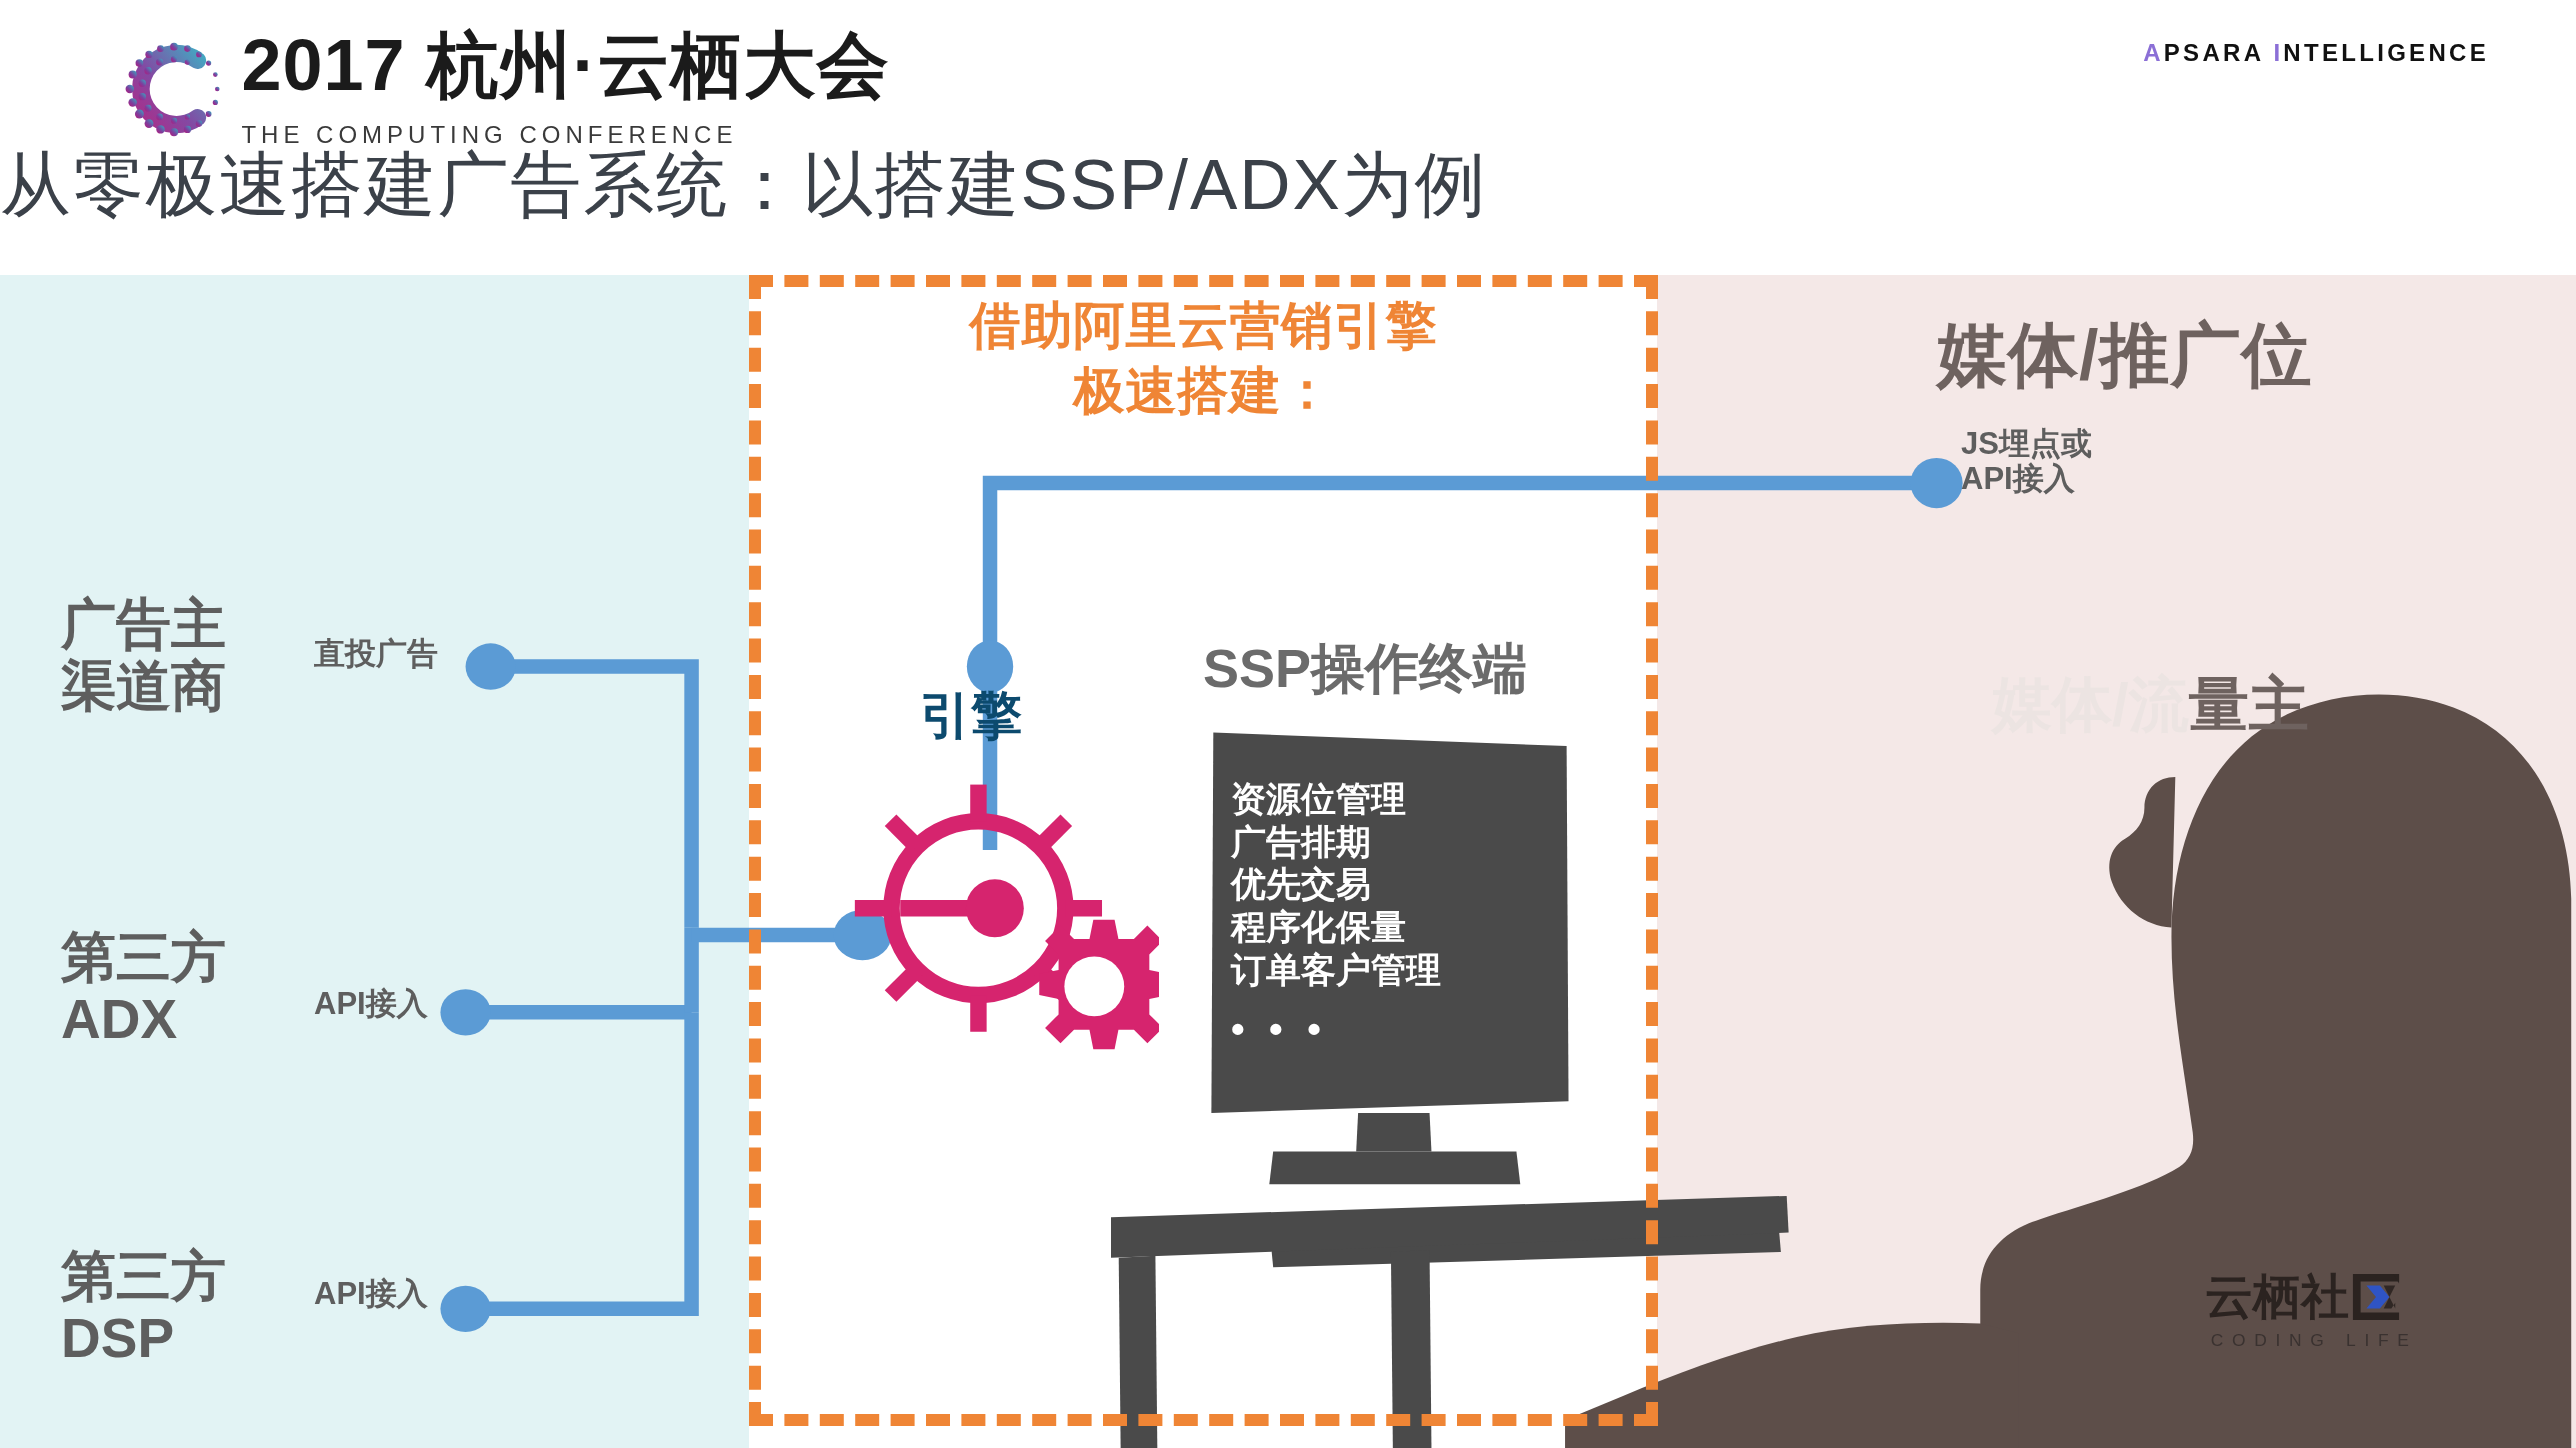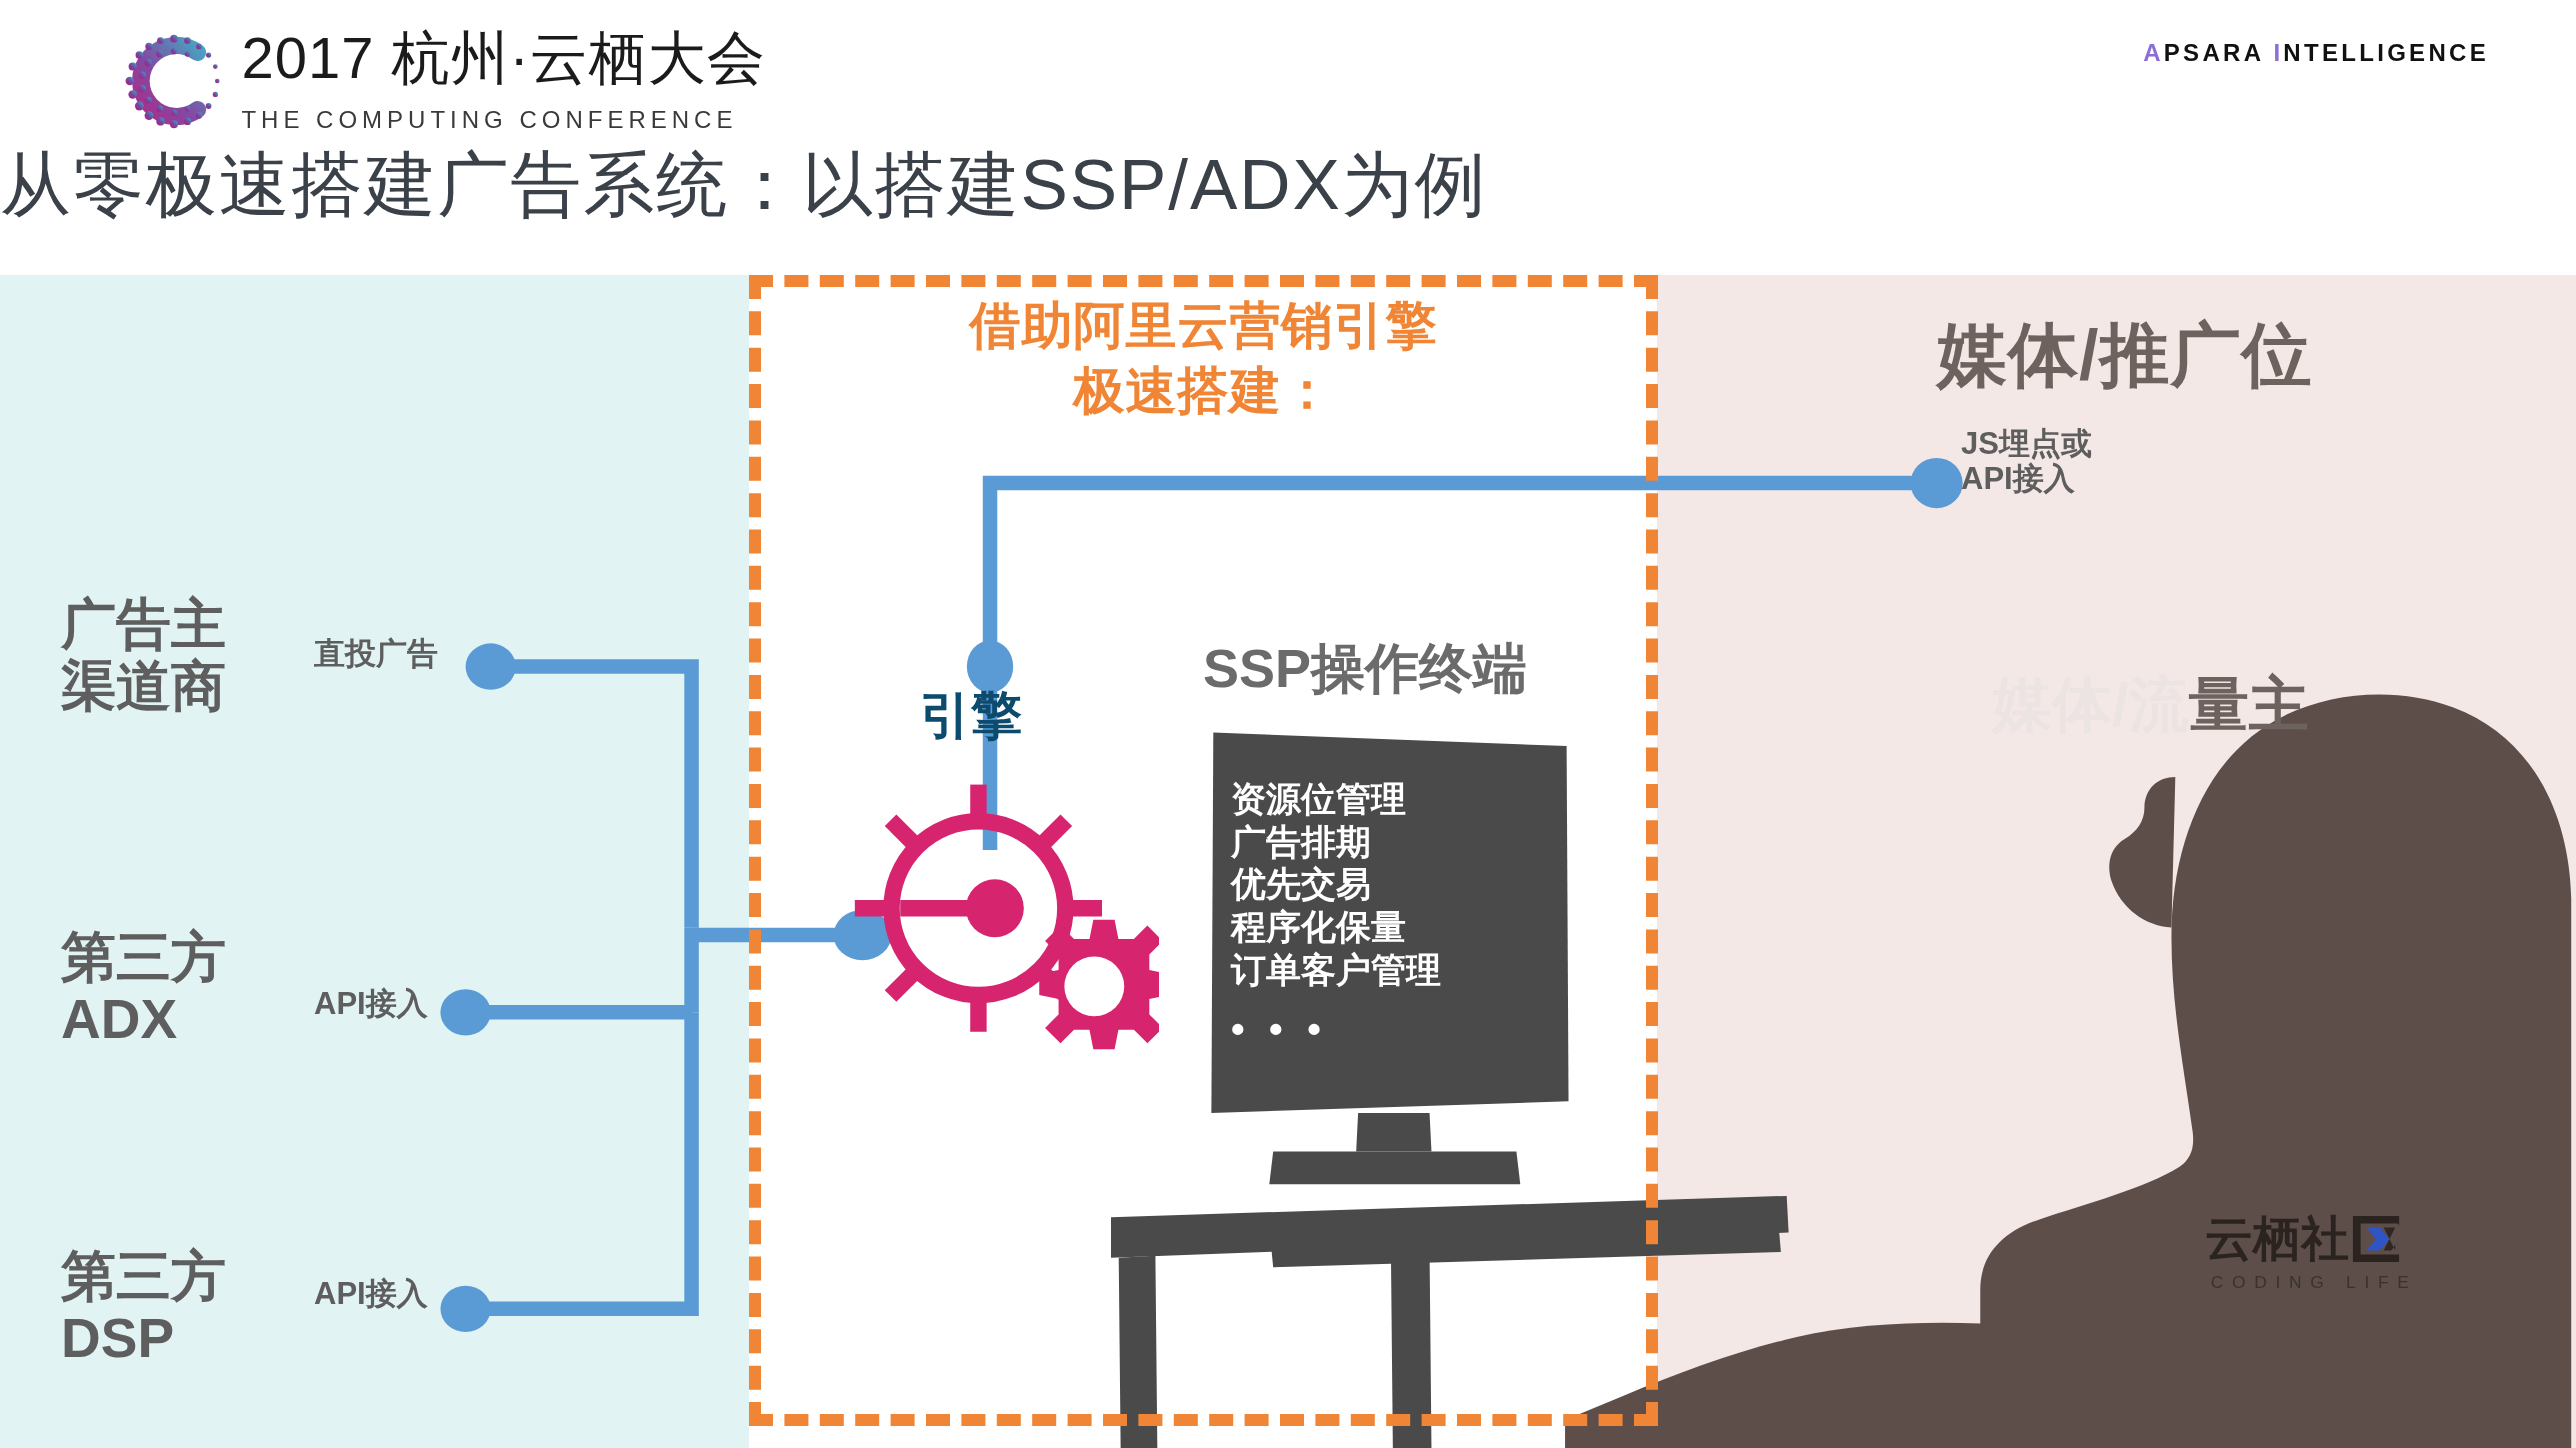"2017 杭州·云栖大会" .logo-line1 { font-size: 58px -> 72px; font-weight: 400 -> 700 }
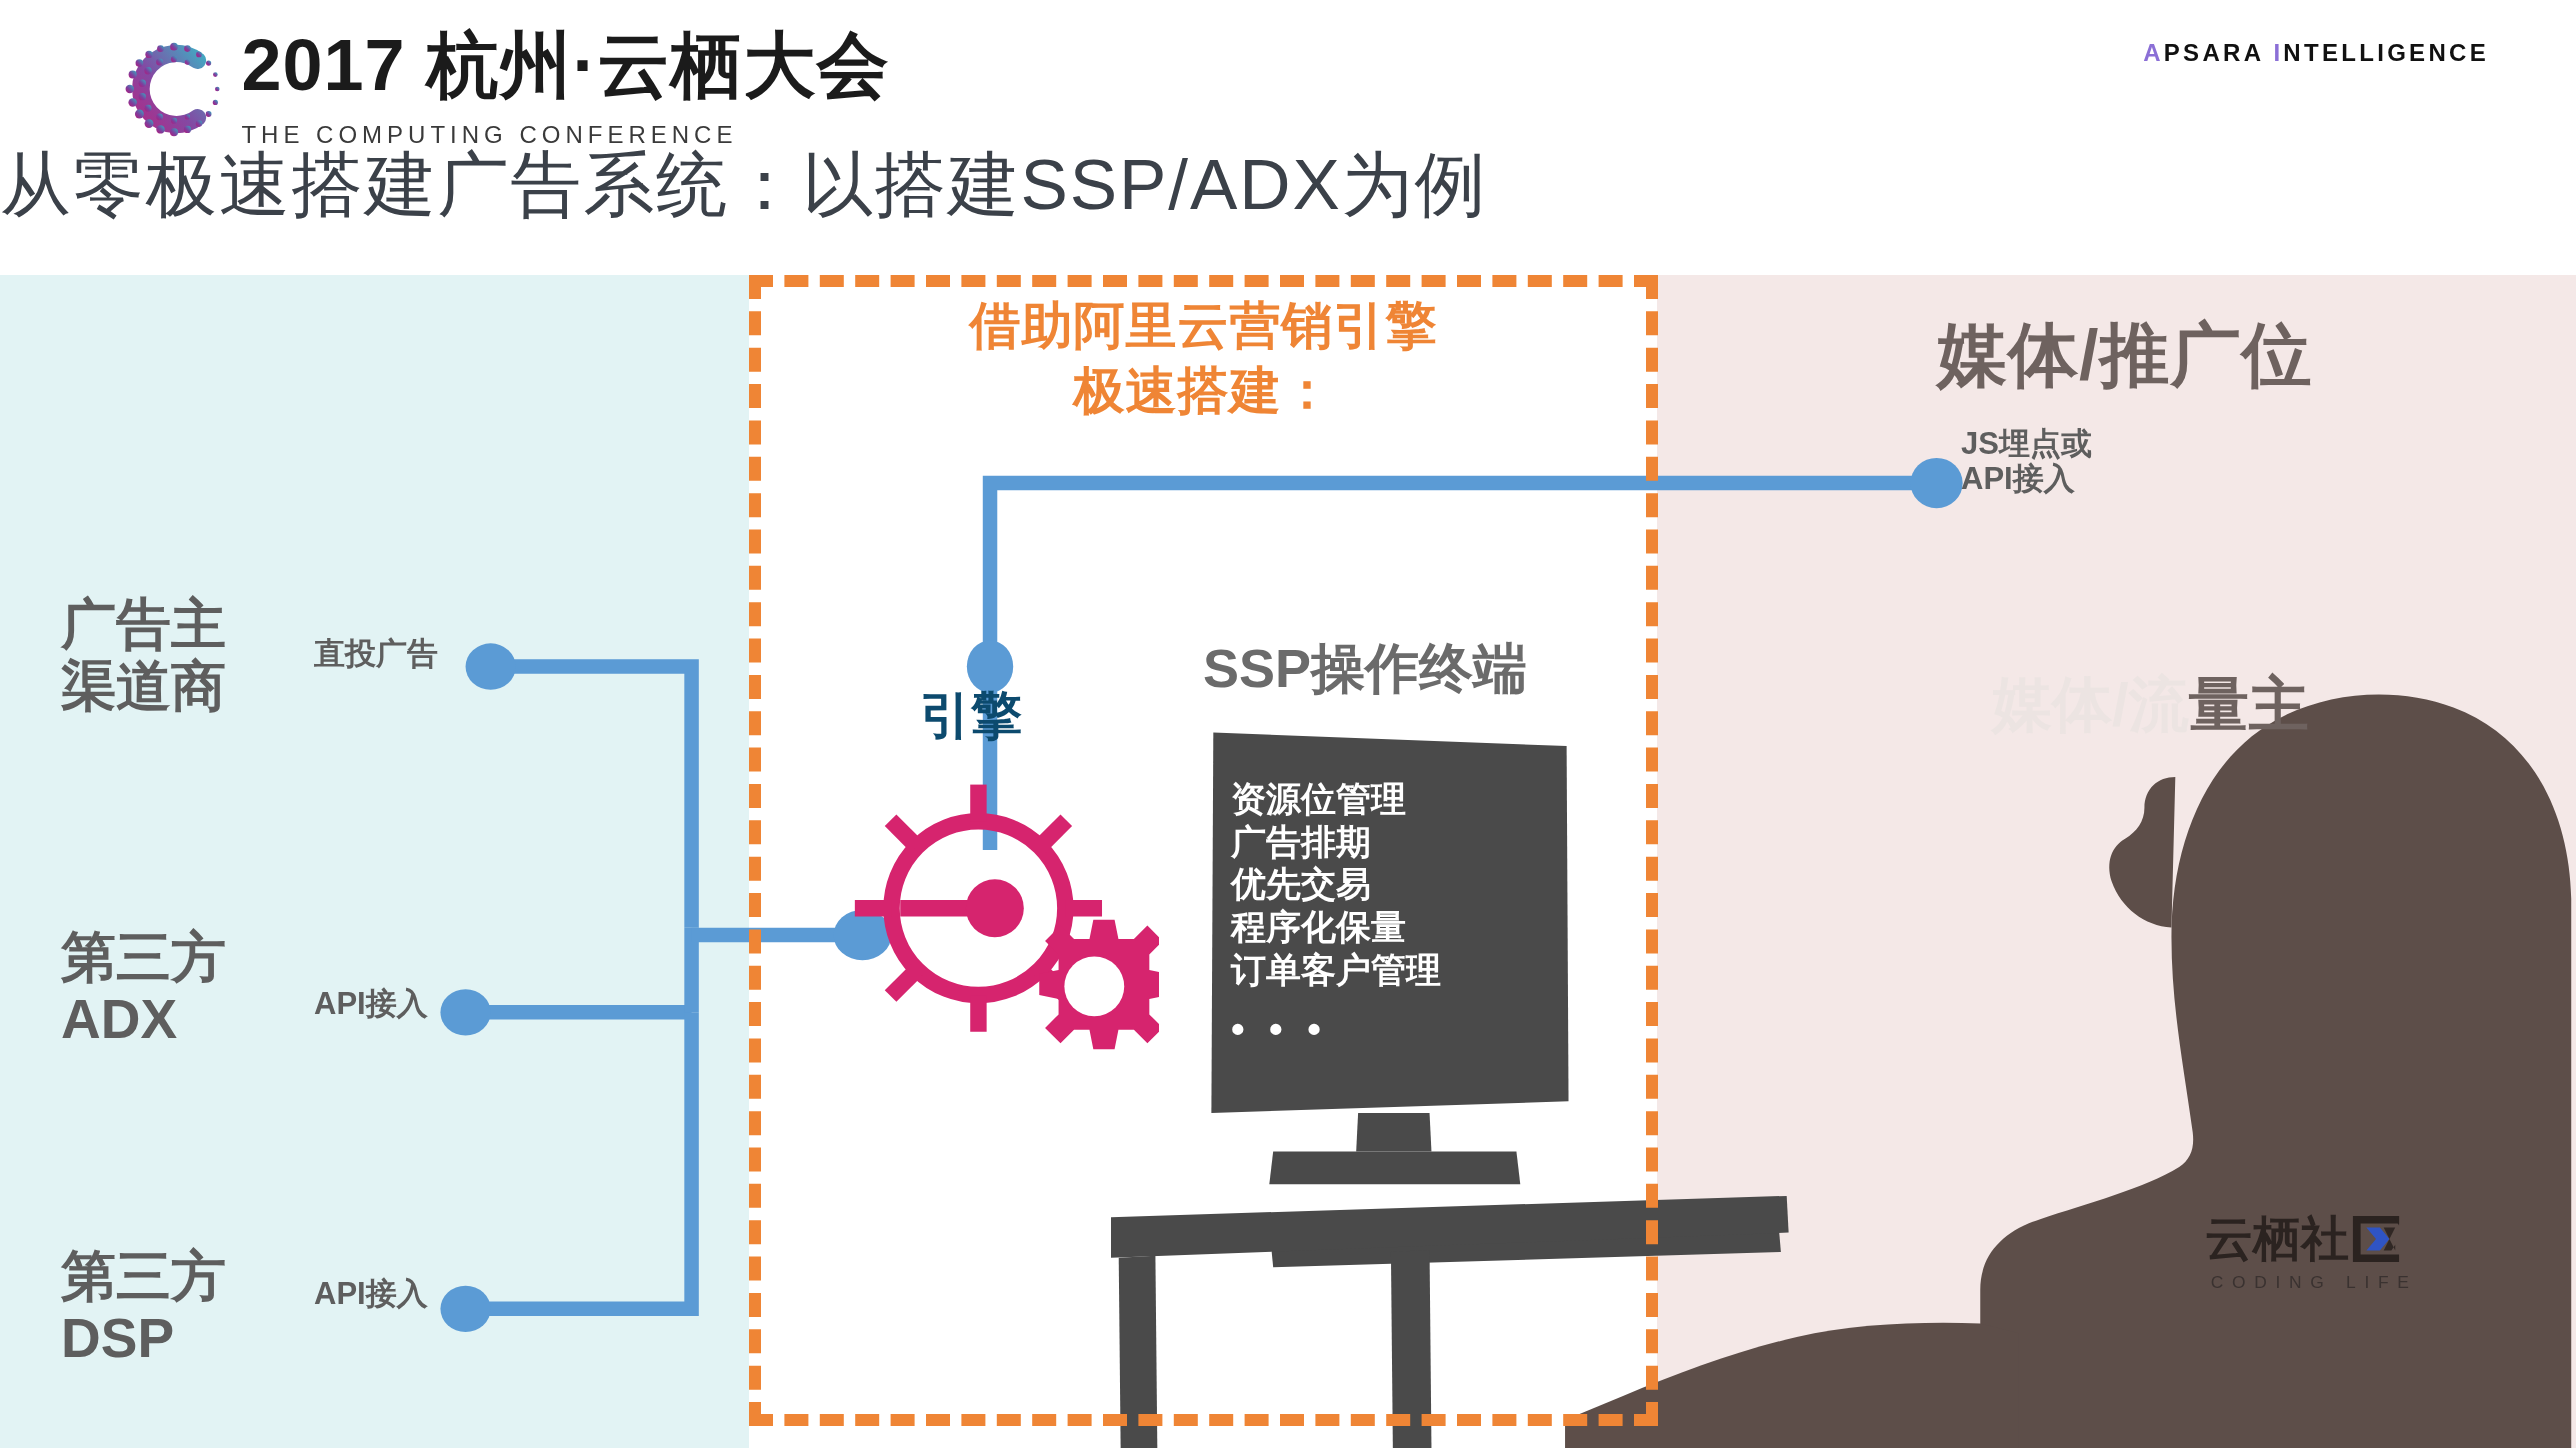"云栖社" #watermark { top: 1214px -> 1272px }
